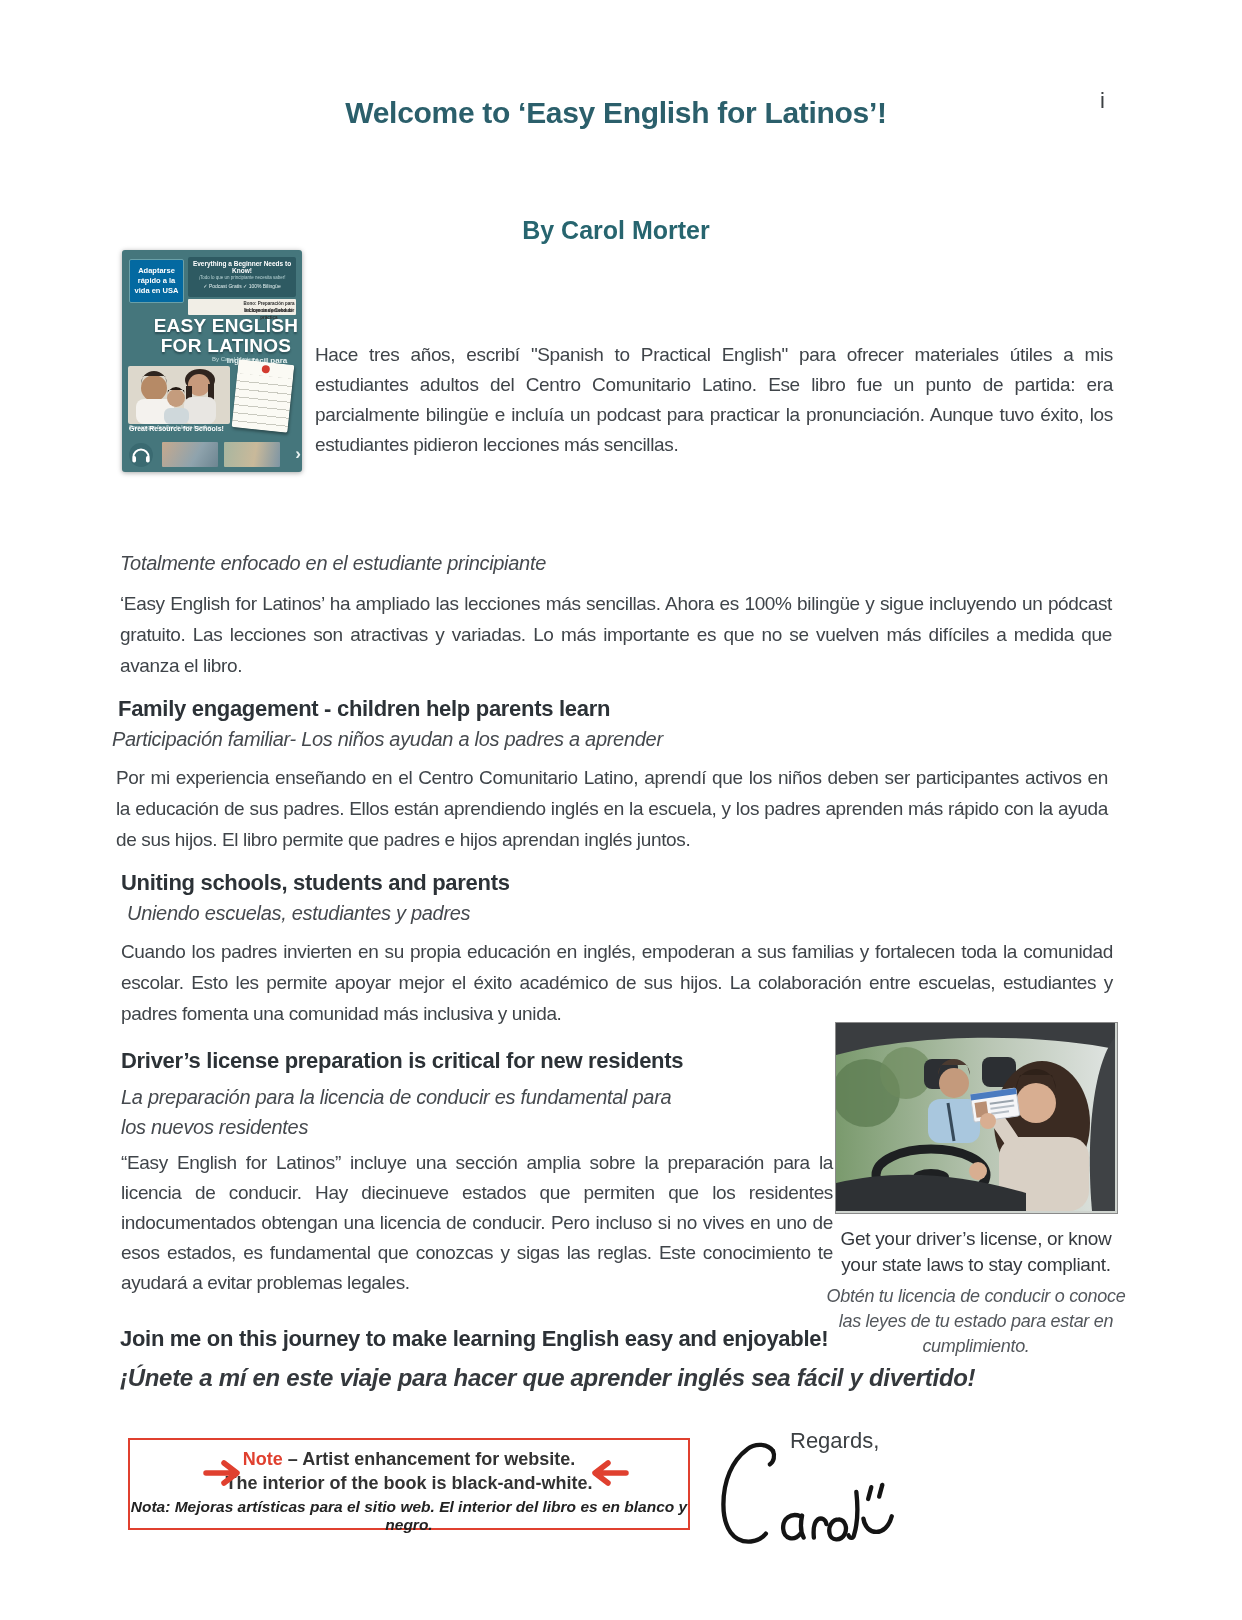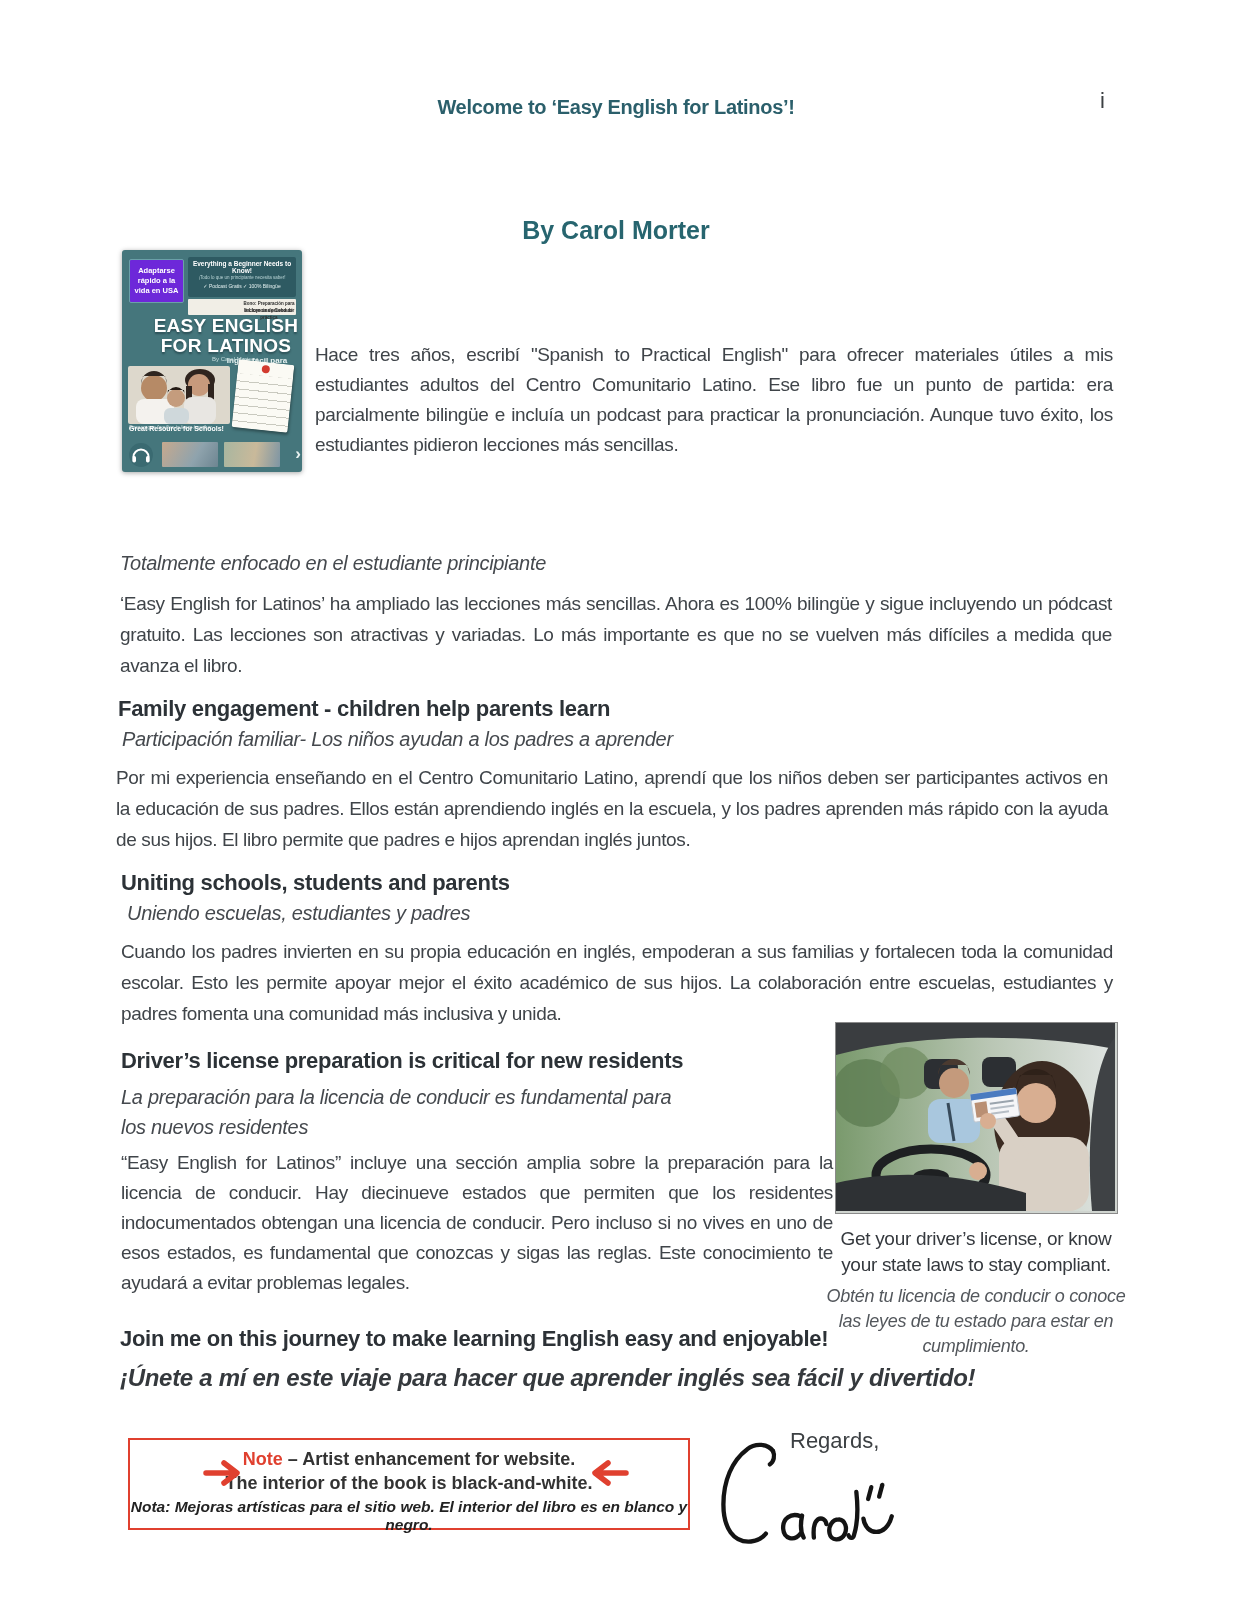"Welcome to ‘Easy English for" .title { font-size: 20px -> 30px }
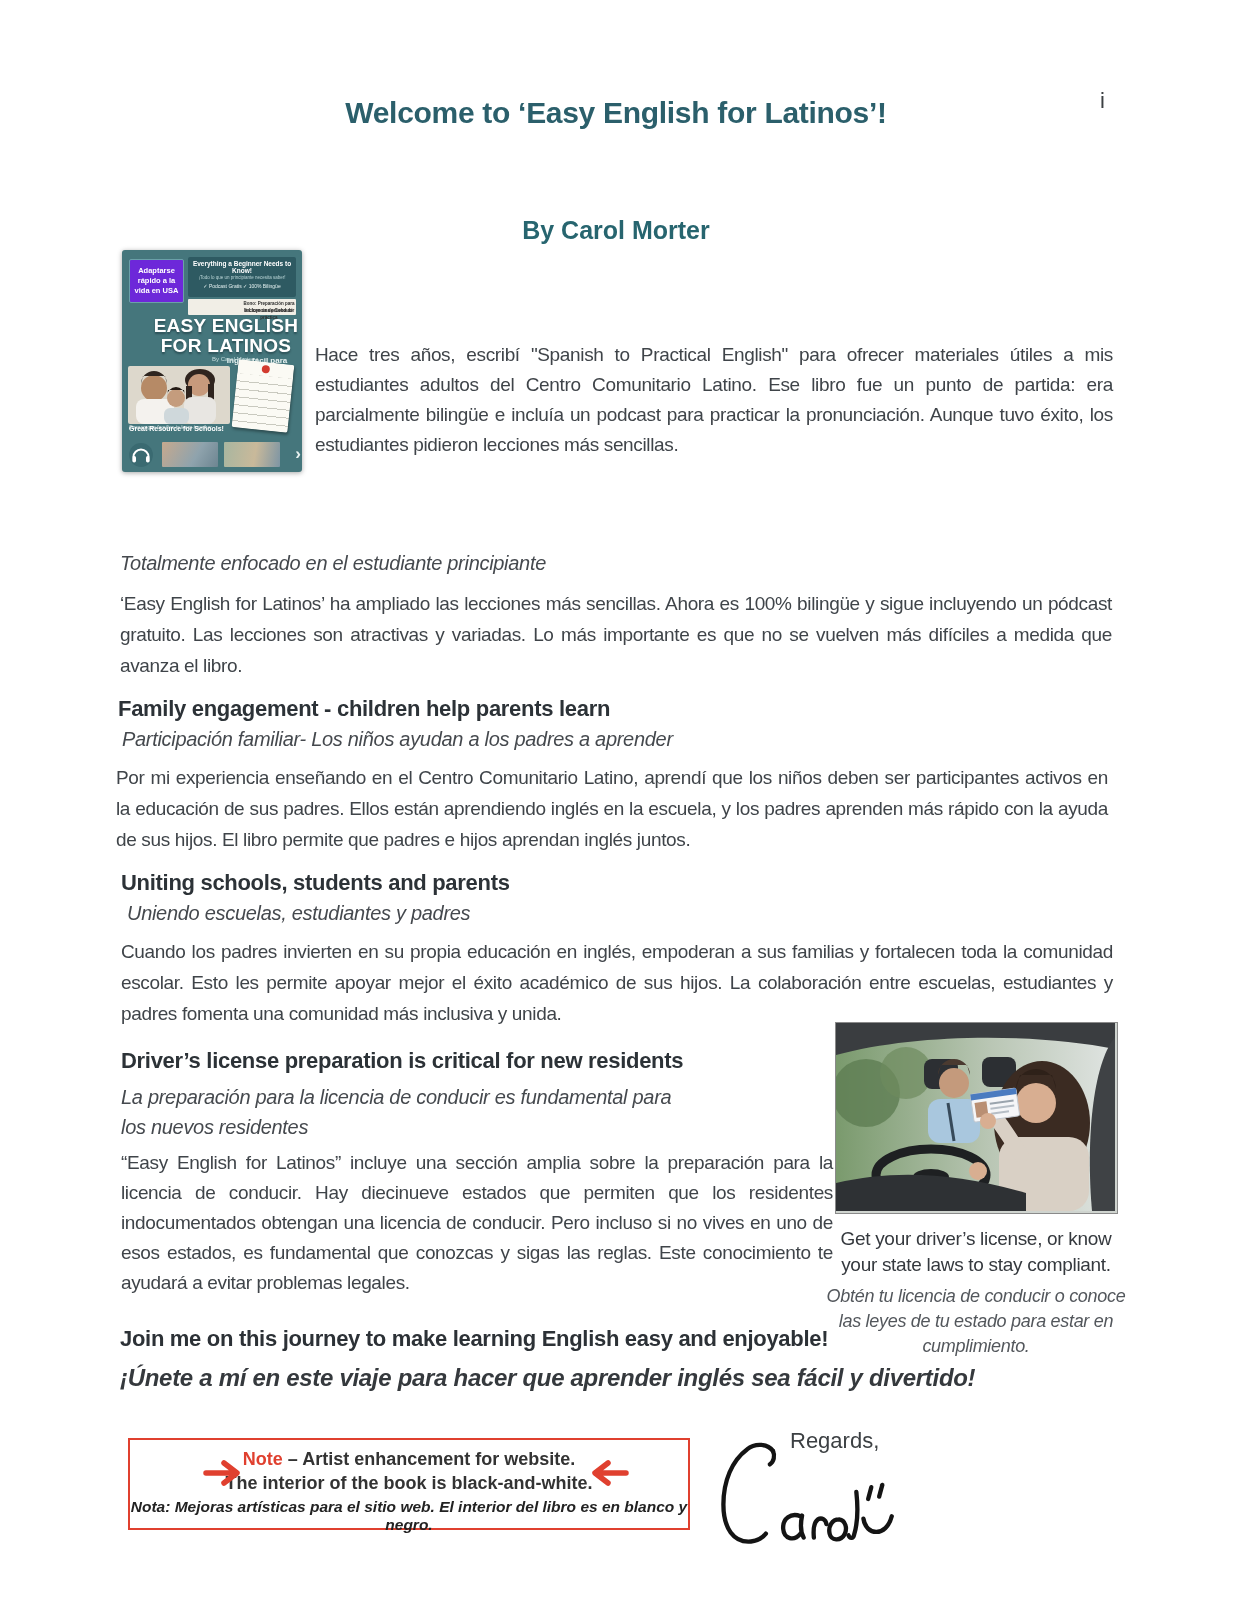"Adaptarse rápido a la vida" .cv-badge { background: #6d28d9 -> #0369a1 }
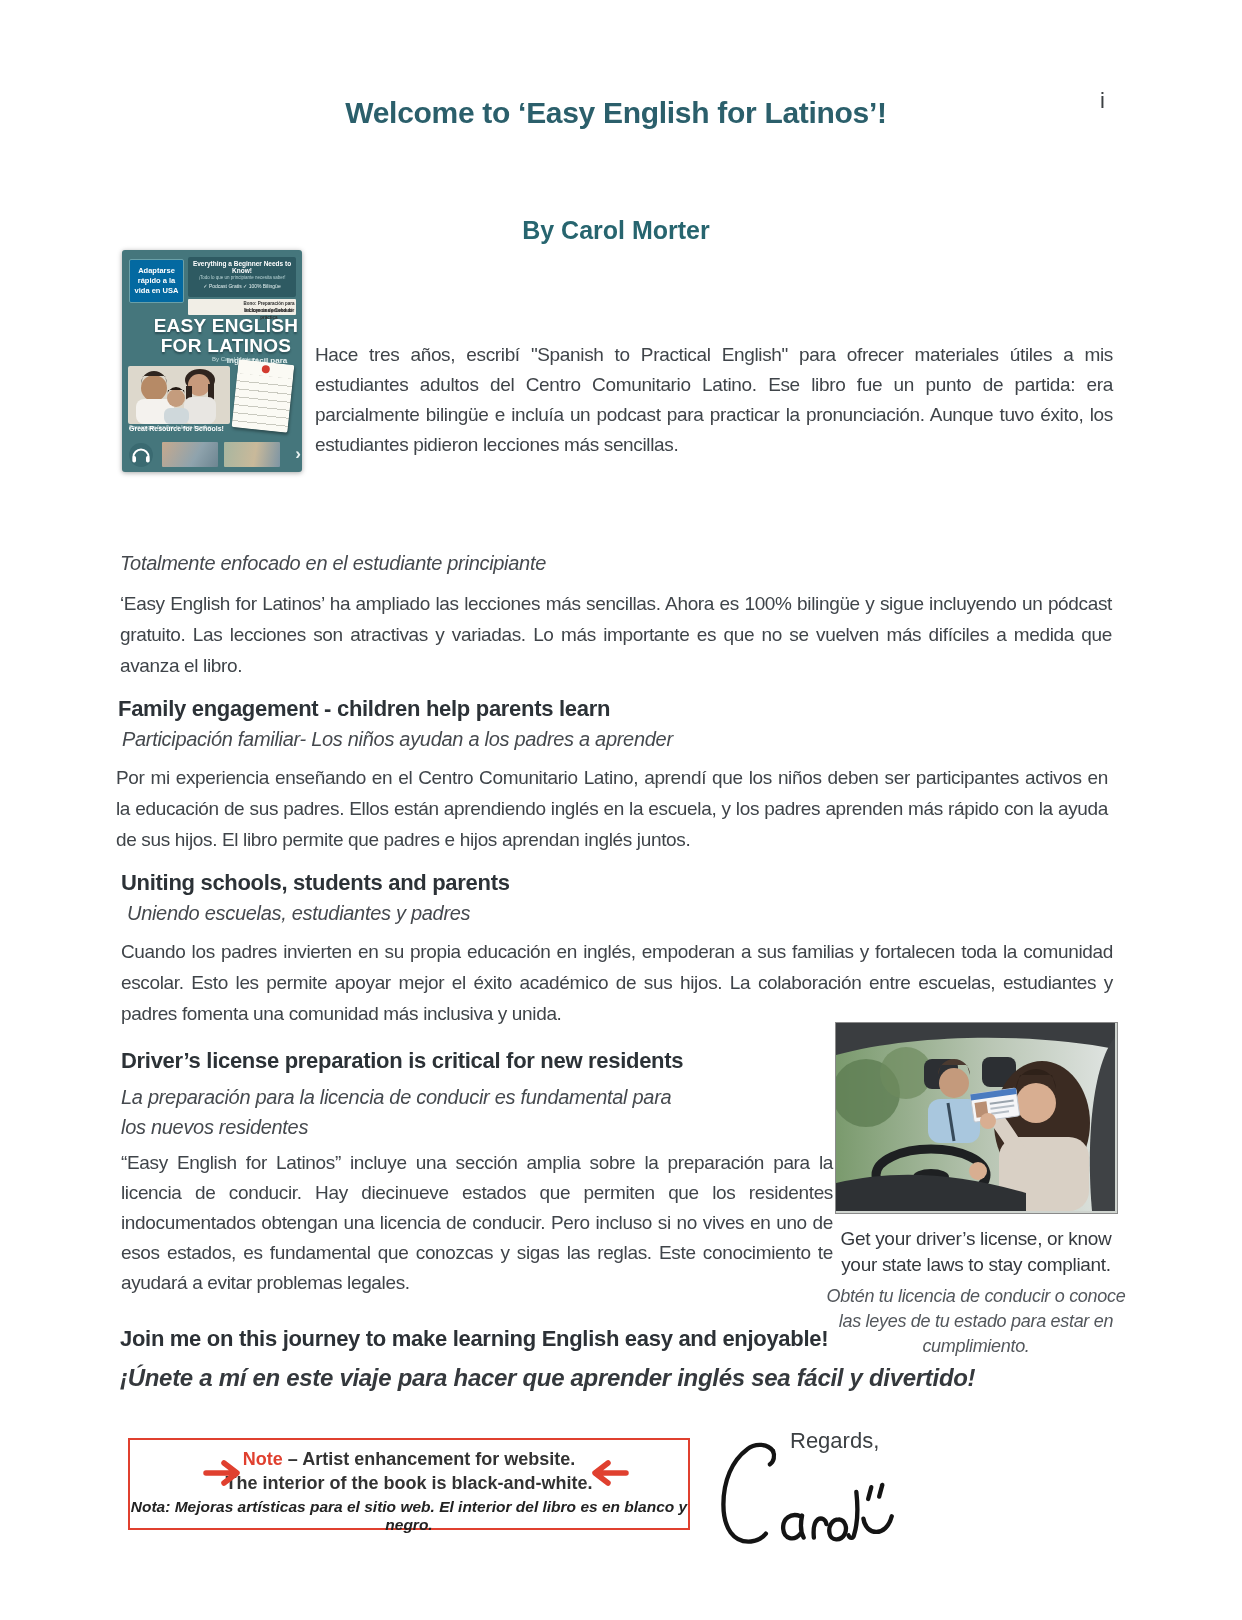"Participación familiar- Los niños ayudan" .s2s { left: 122px -> 112px }
